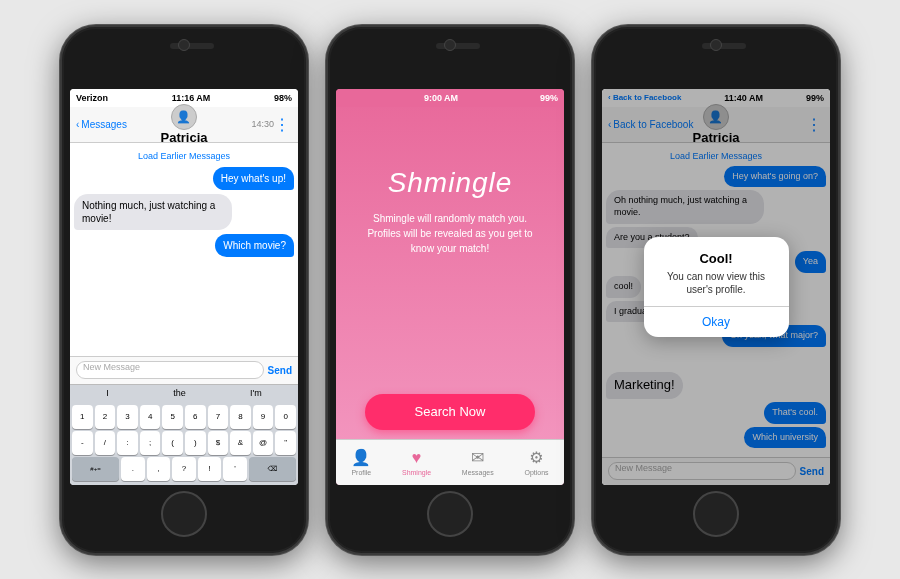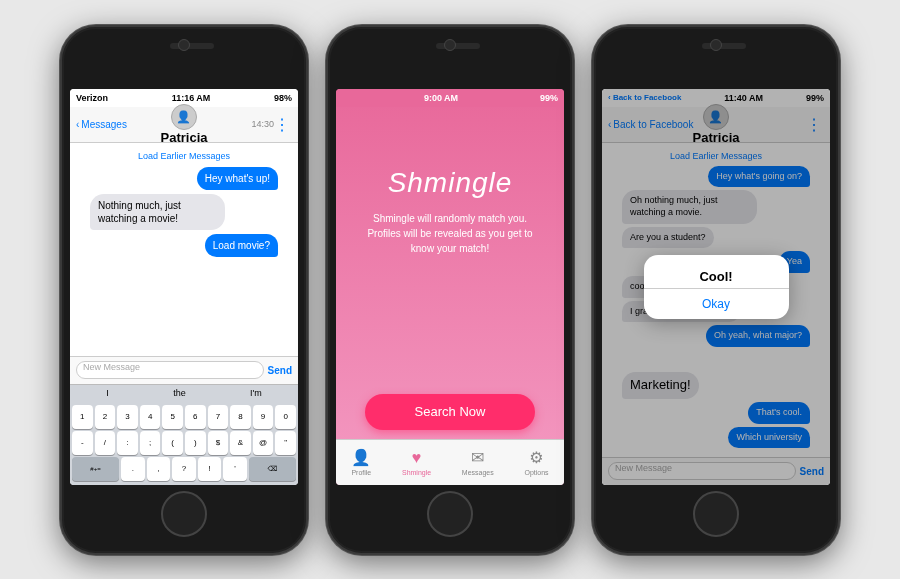"Load Earlier Messages" .messages-area { padding: 6px 20px -> 6px 4px }
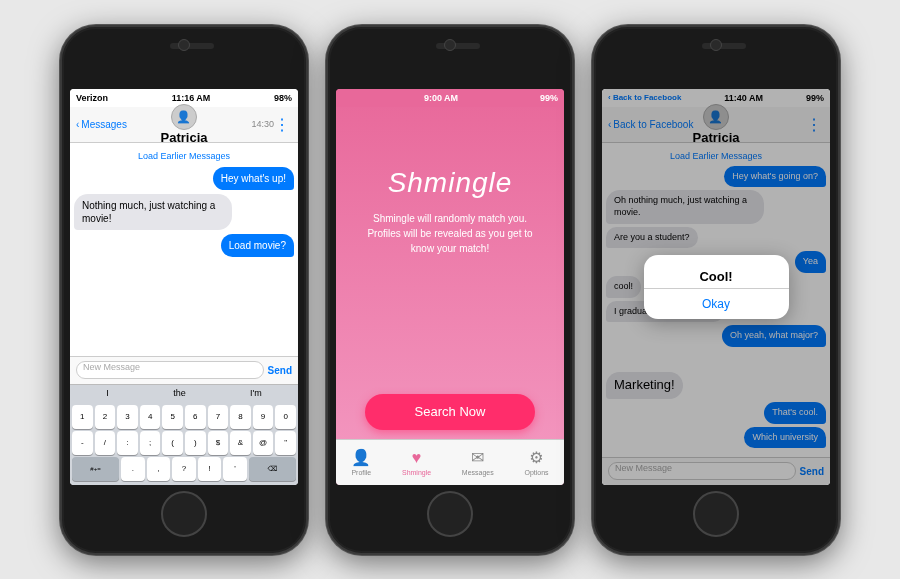"Load movie?" div.bubble { text: Load -> Which }
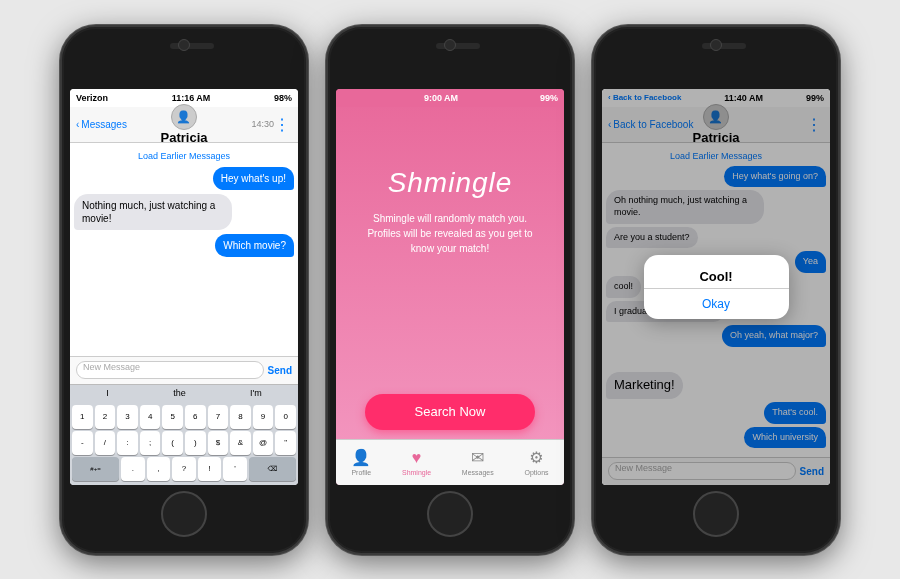"You can now view this" div.modal-body { html: none -> <div>You can now view this user's profile.</div> }
